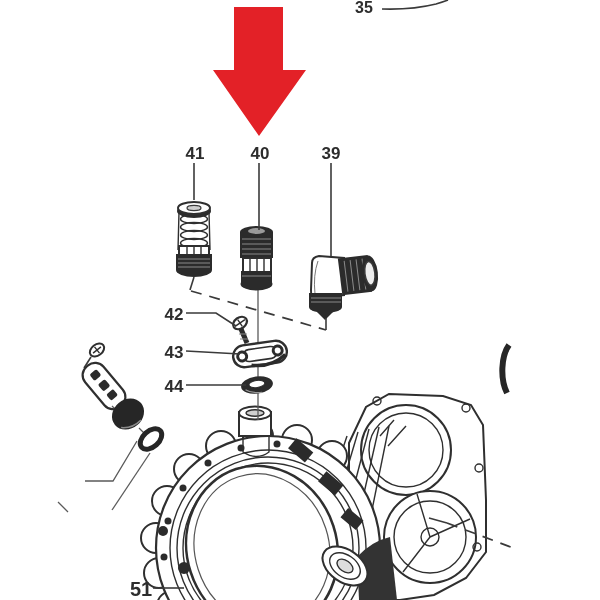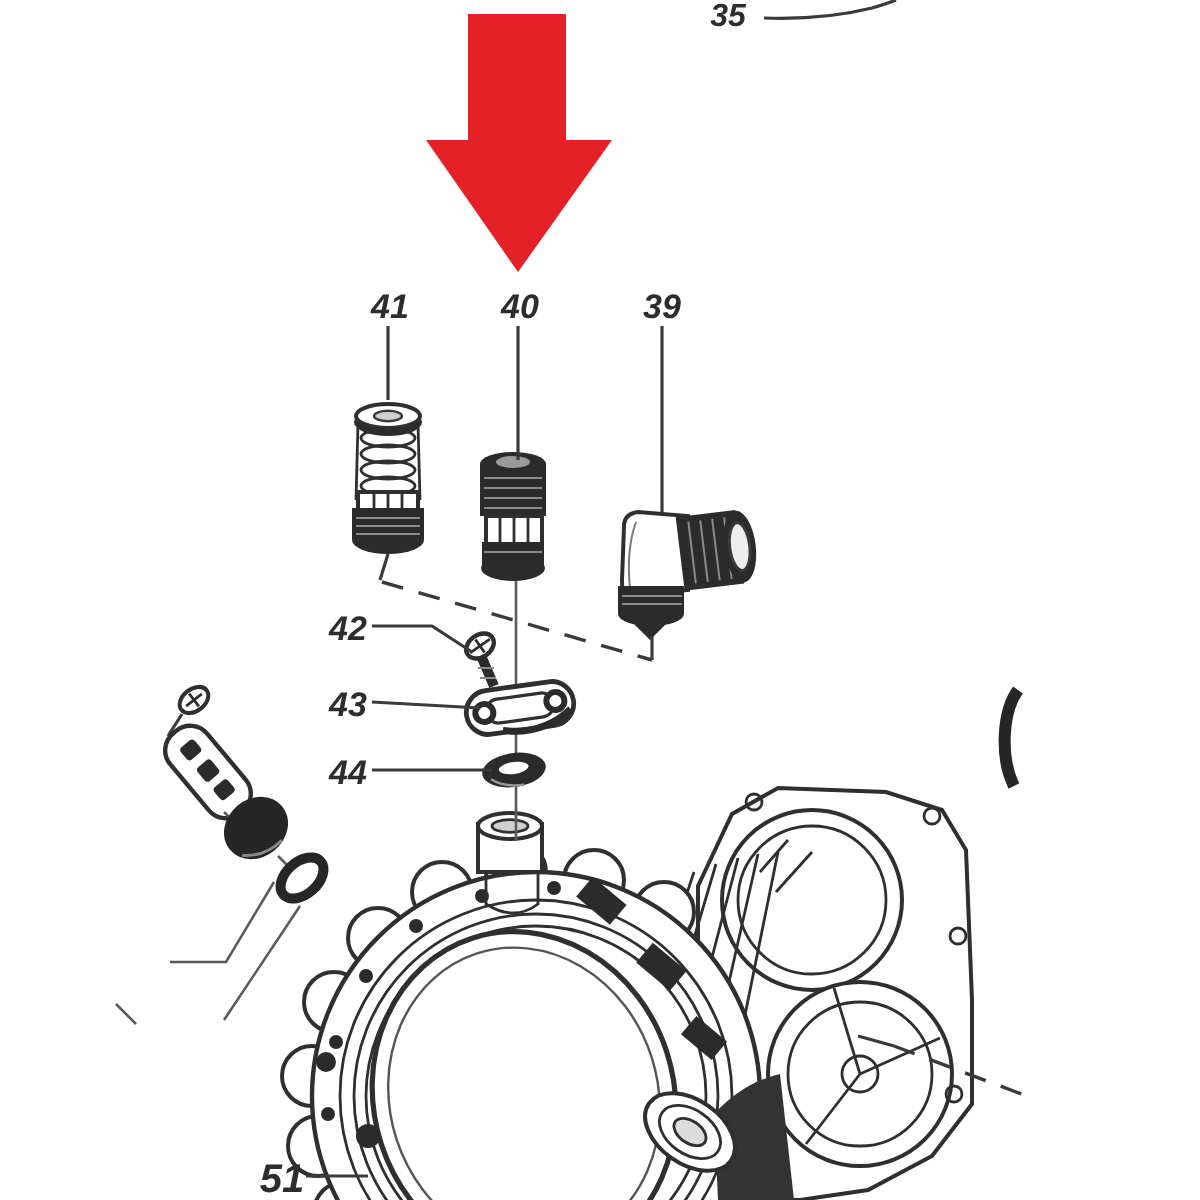"35" .stage { font-style: italic -> none }
